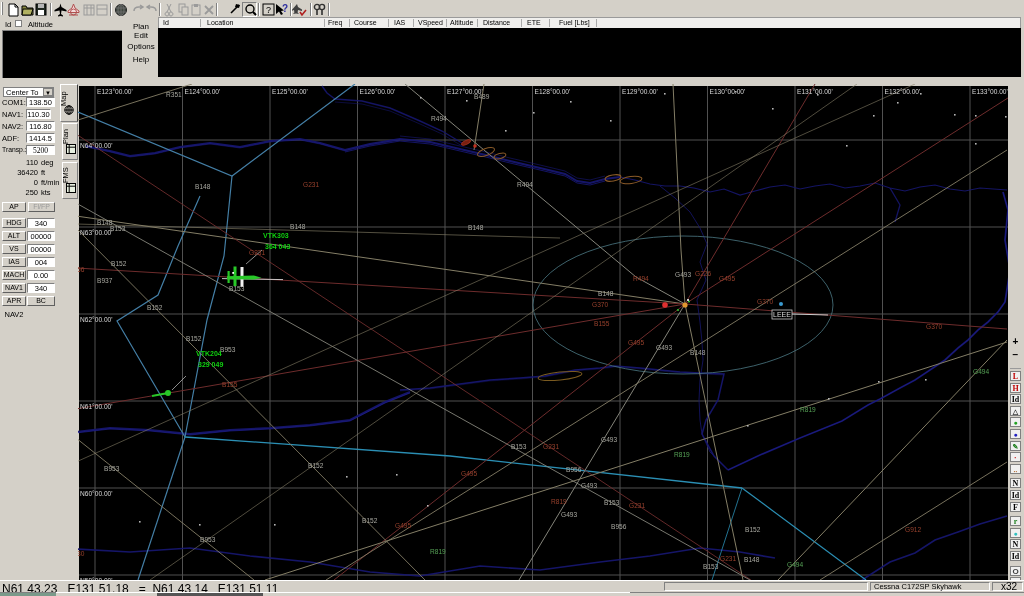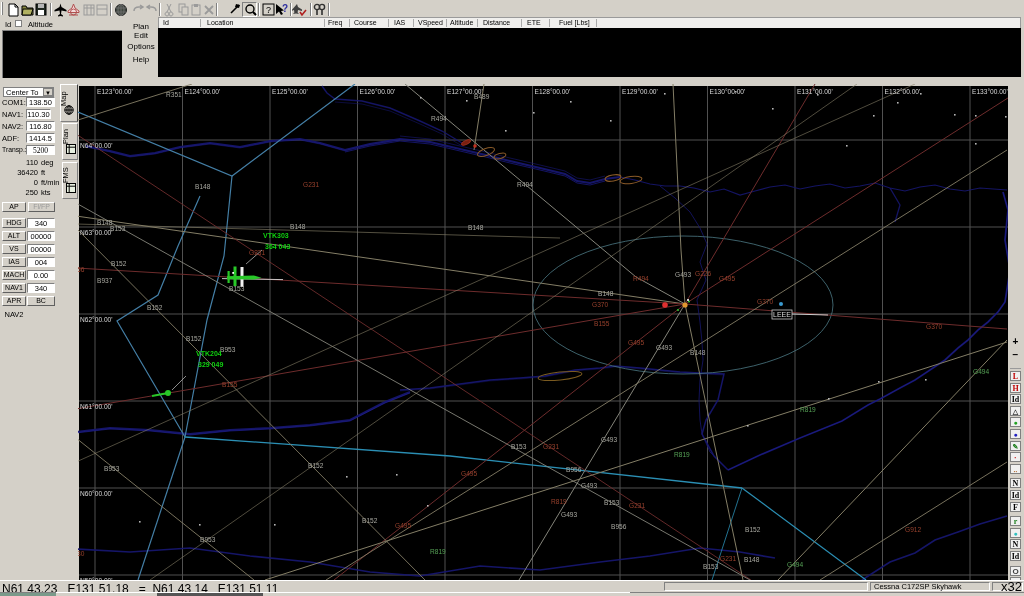"x32" div.abs { font-size: 13px -> 10px }
